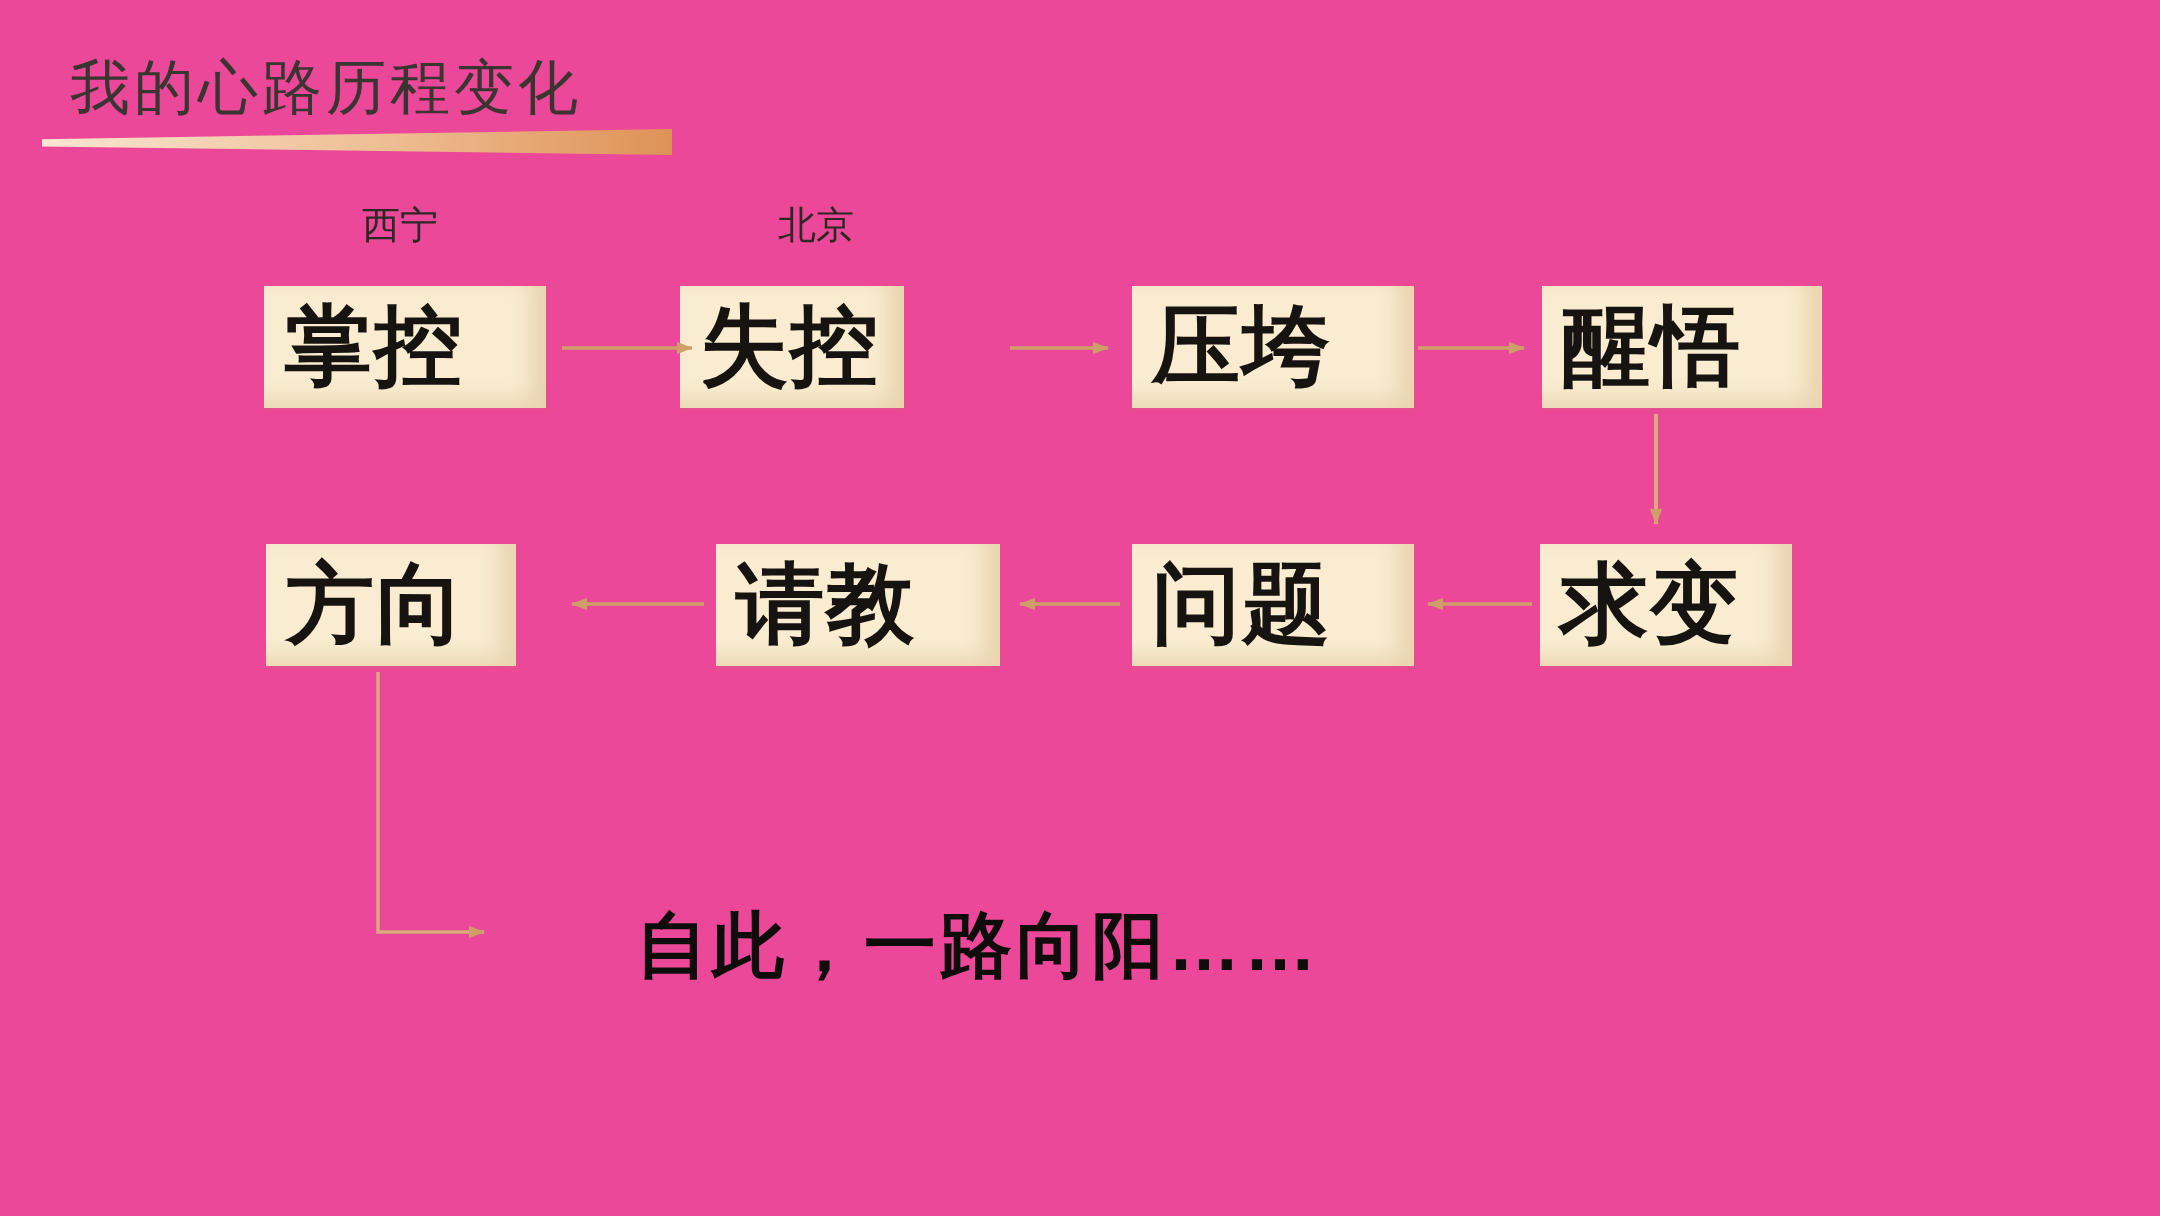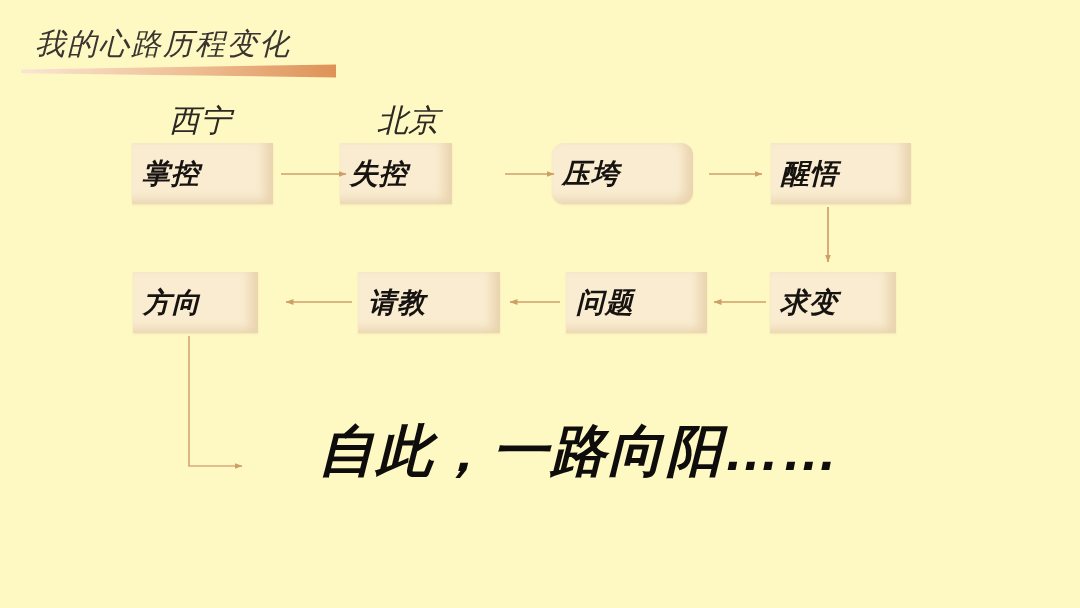"我的心路历程变化" .slide { background: #fef9c3 -> #ec4899; font-style: italic -> none }
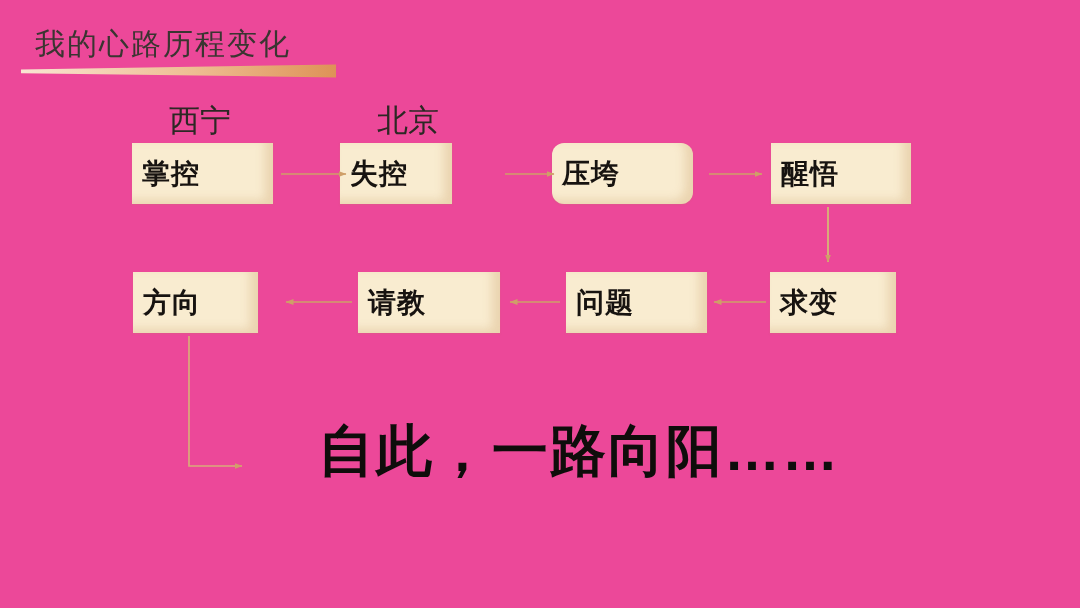"西宁" .city-label { font-size: 31px -> 19px }
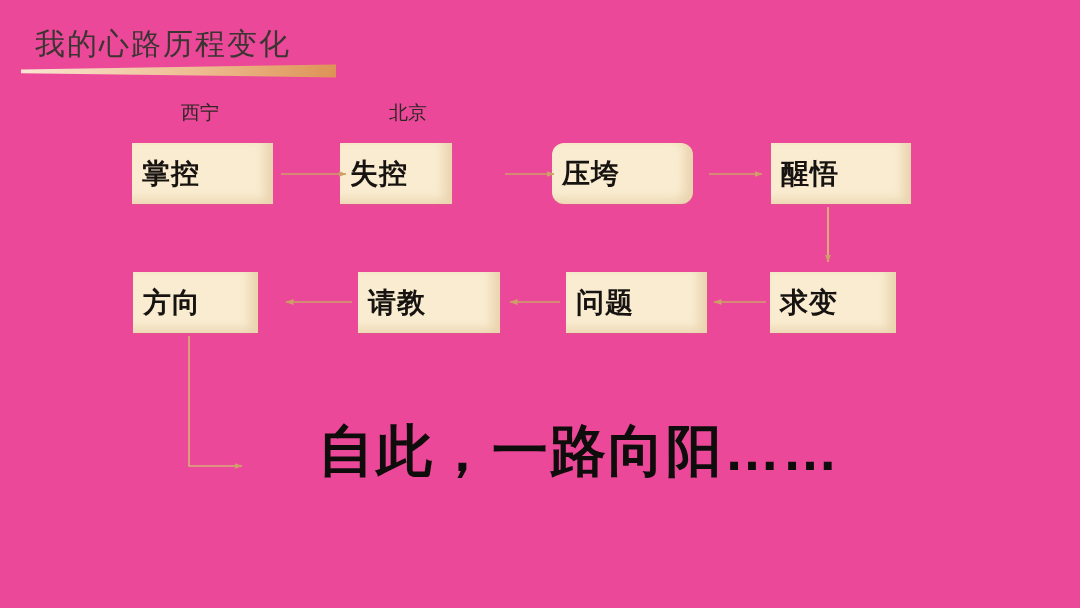"掌控" .fbox { font-size: 28px -> 44px }
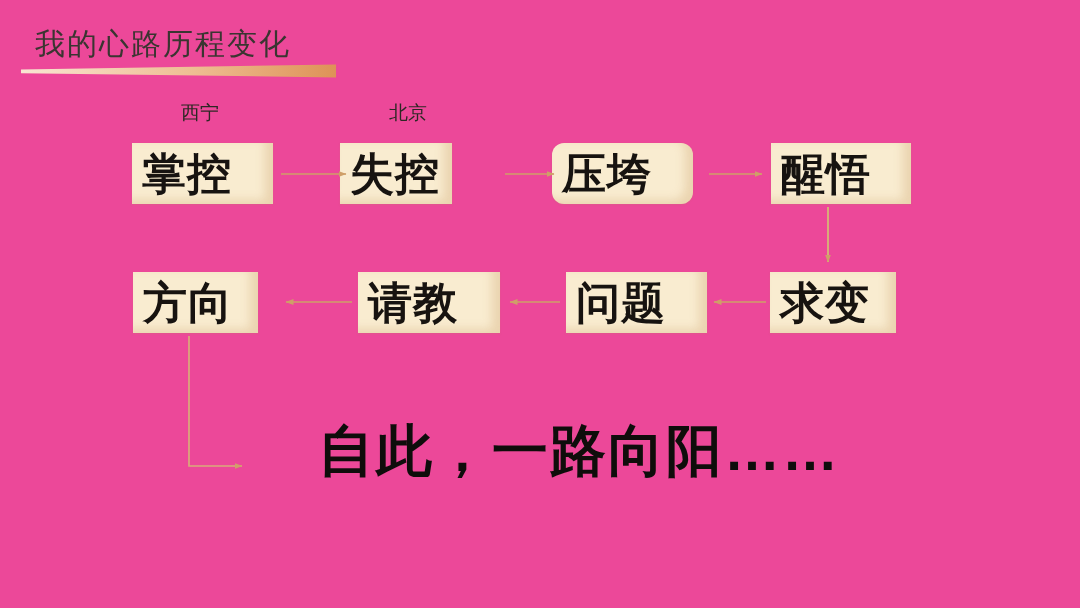"压垮" .b-yakua { border-radius: 12px -> none; left: 552px -> 566px }
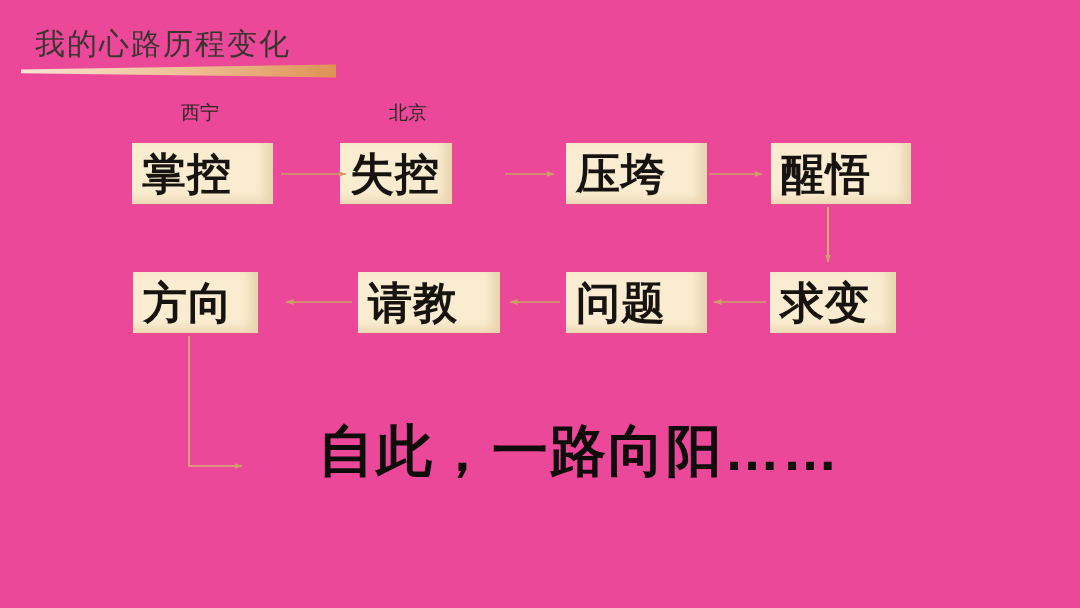"自此，一路向阳……" .footer-text { font-size: 56px -> 36px; top: 419px -> 452px }
